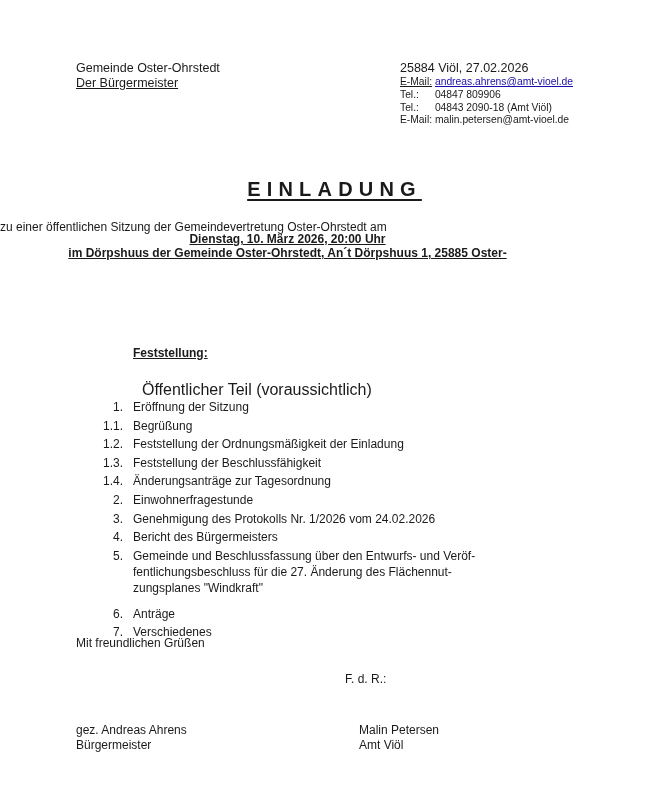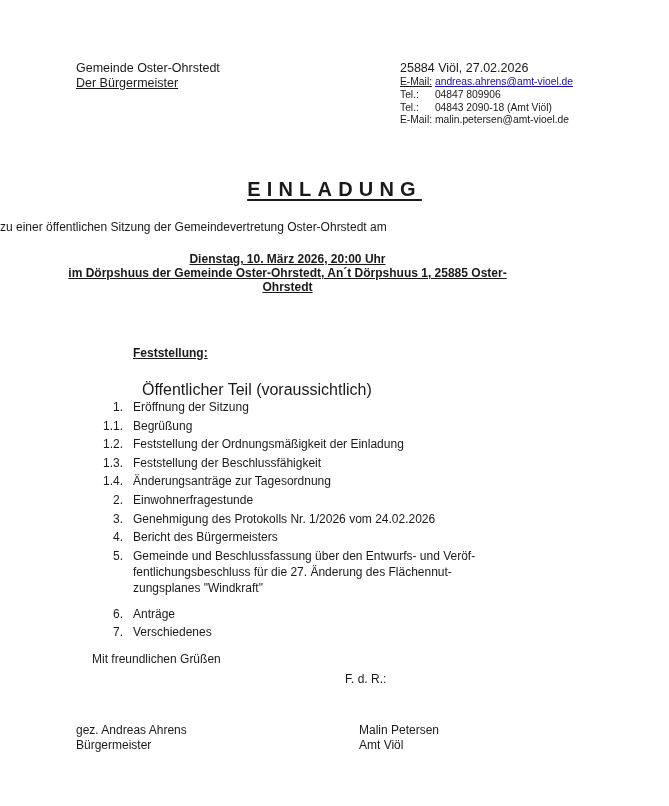"Dienstag, 10. März 2026, 20:00" .when { top: 252px -> 232px }
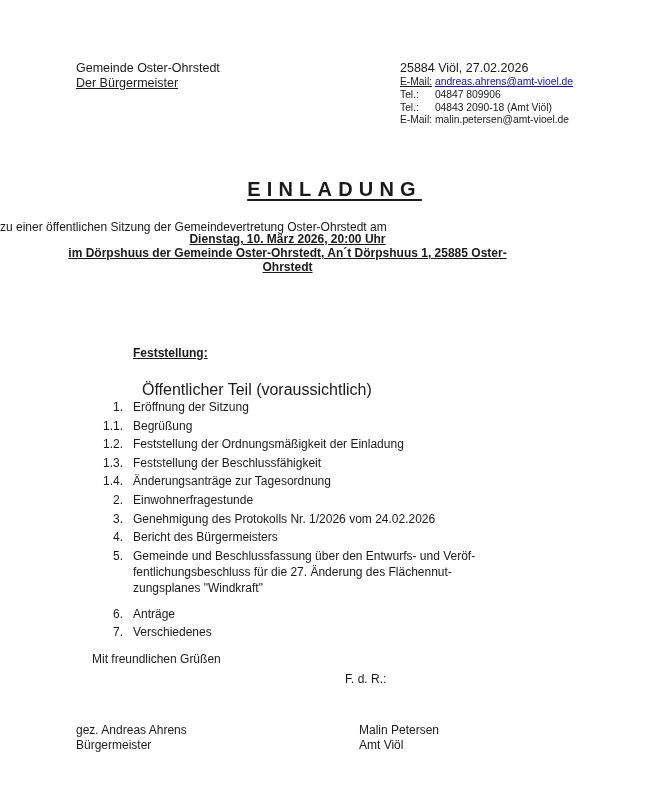"Ohrstedt" div { html: <div>Ohrstedt</div> -> none }
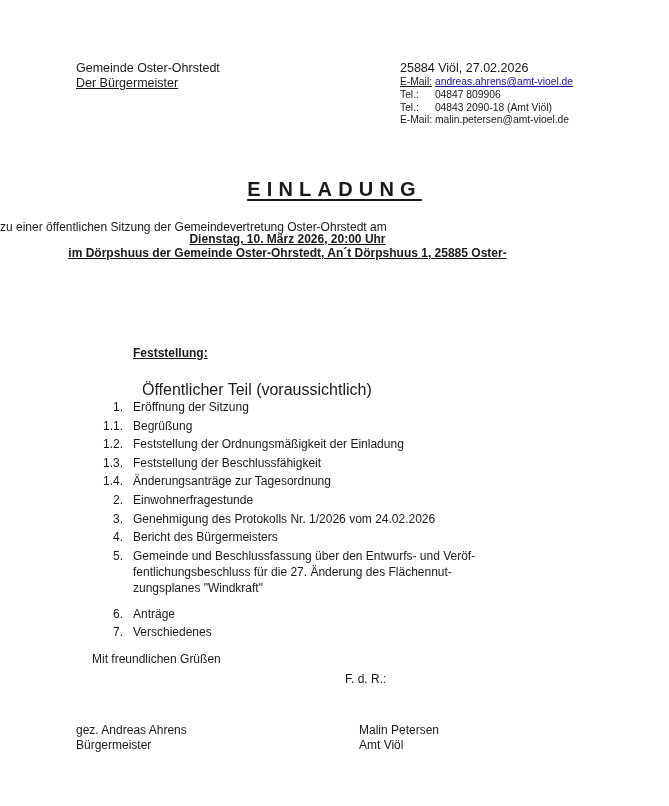"Mit freundlichen Grüßen" .greet { margin-left: 16px -> none; top: 652px -> 636px }
